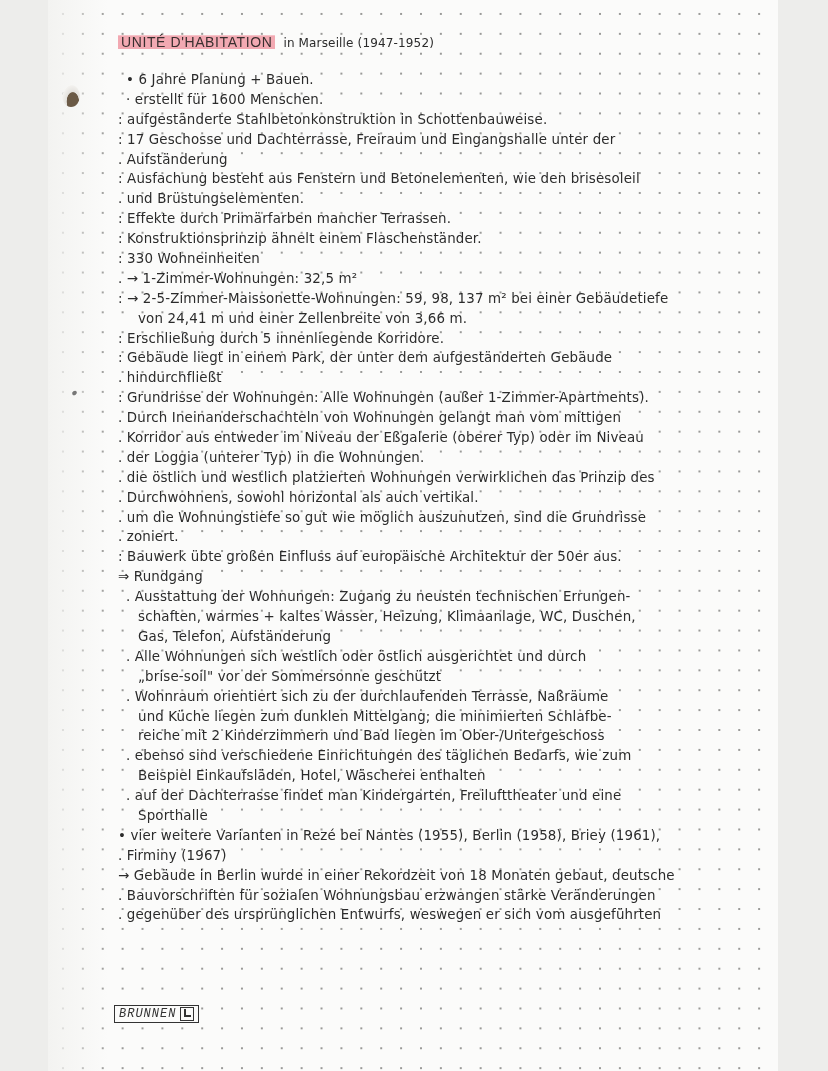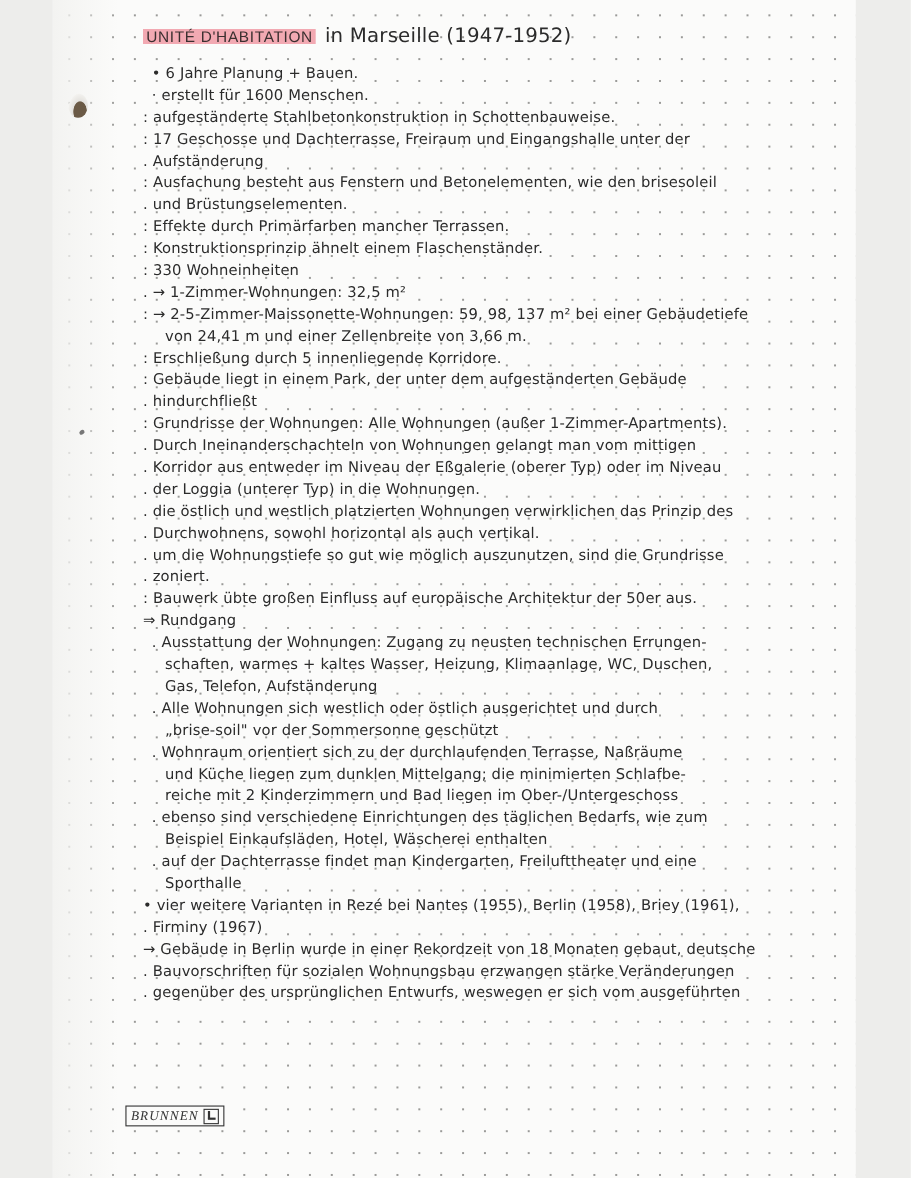"UNITÉ D'HABITATION" .notes { margin-left: 12px -> none; top: 22px -> 34px }
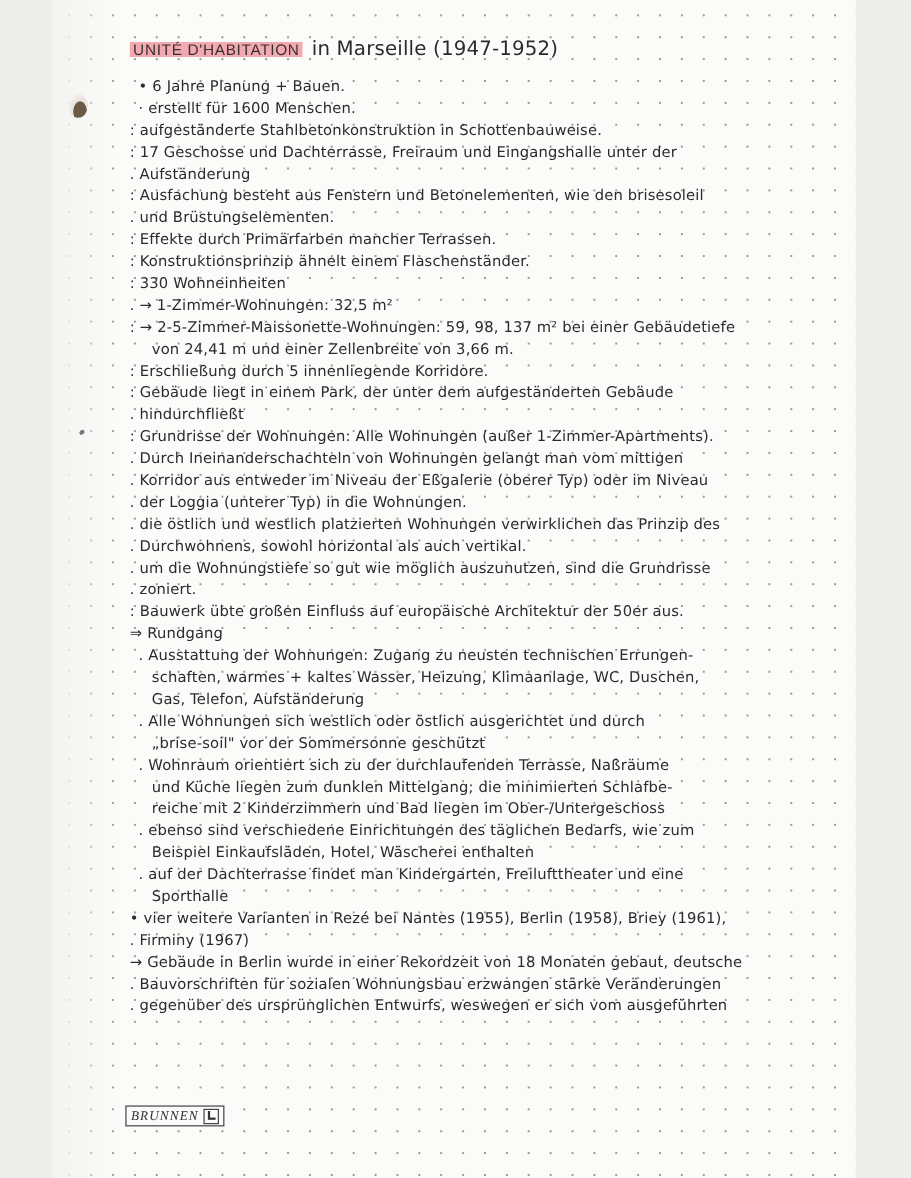"in Marseille (1947-1952)" .subtitle { font-size: 18px -> 12px }
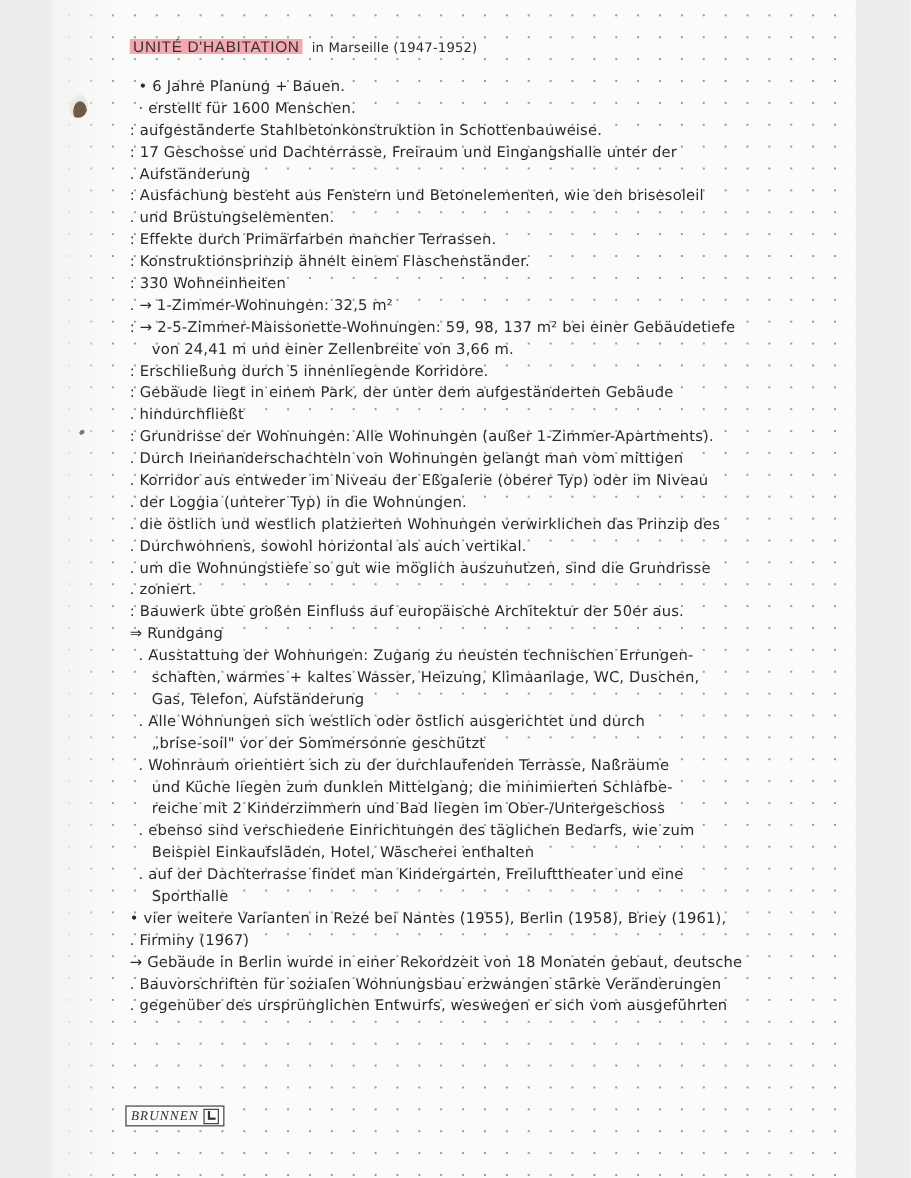"BRUNNEN" .logo { font-family: Liberation Serif, serif -> Liberation Mono, monospace }
